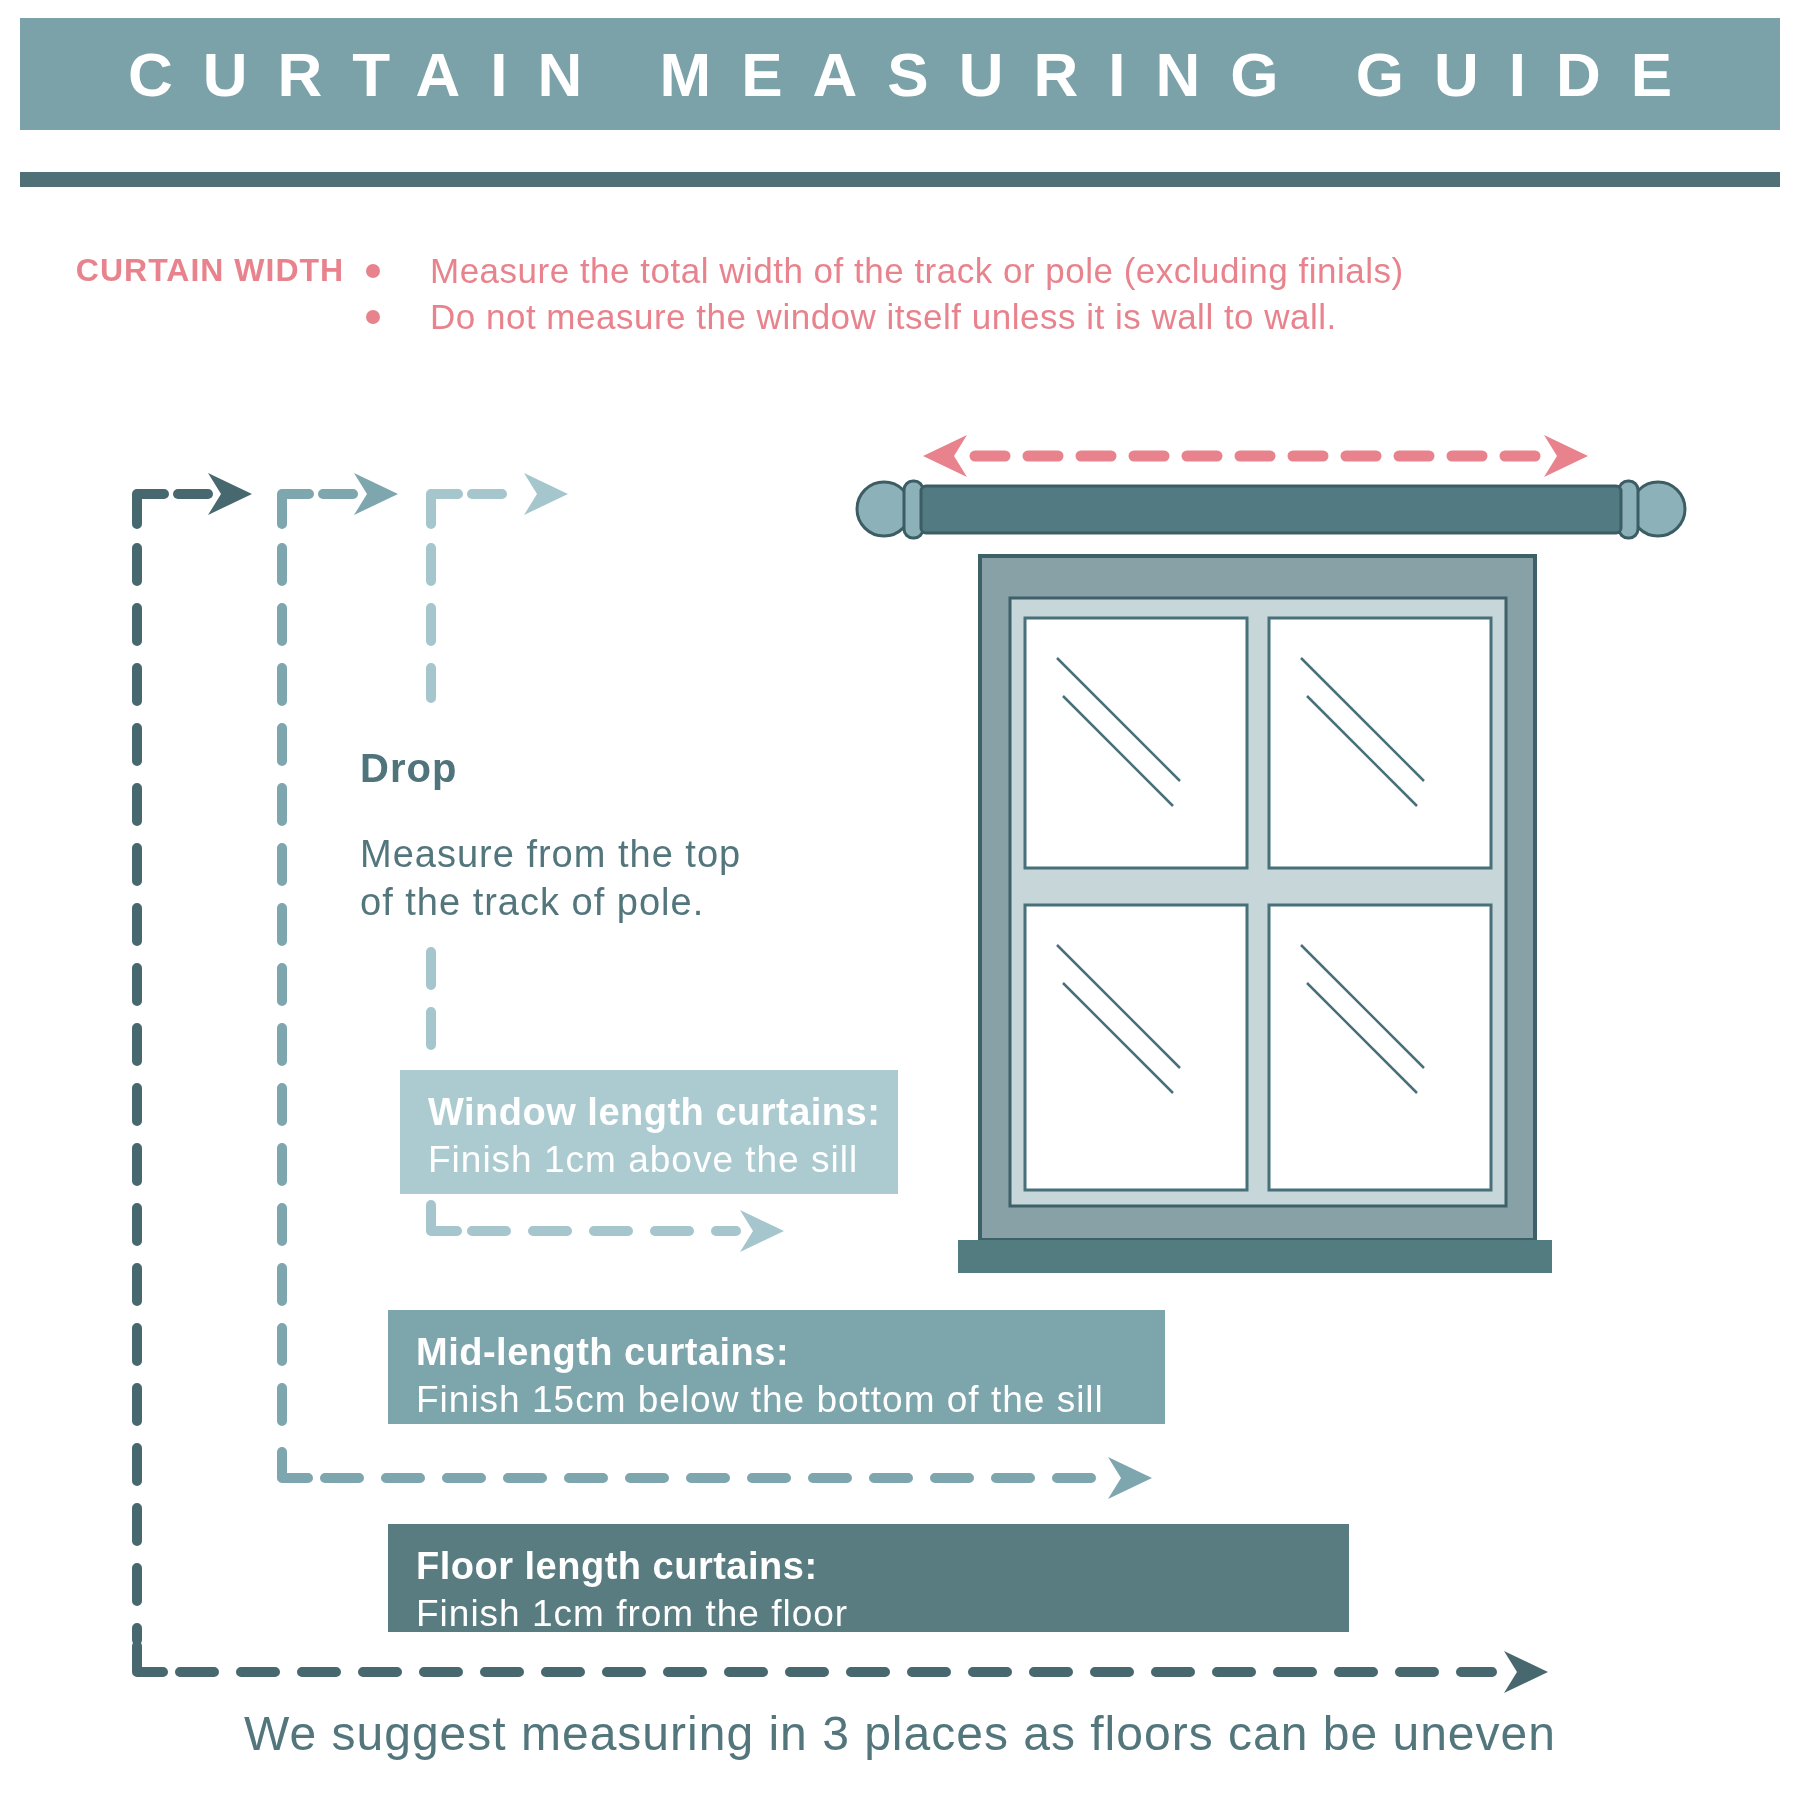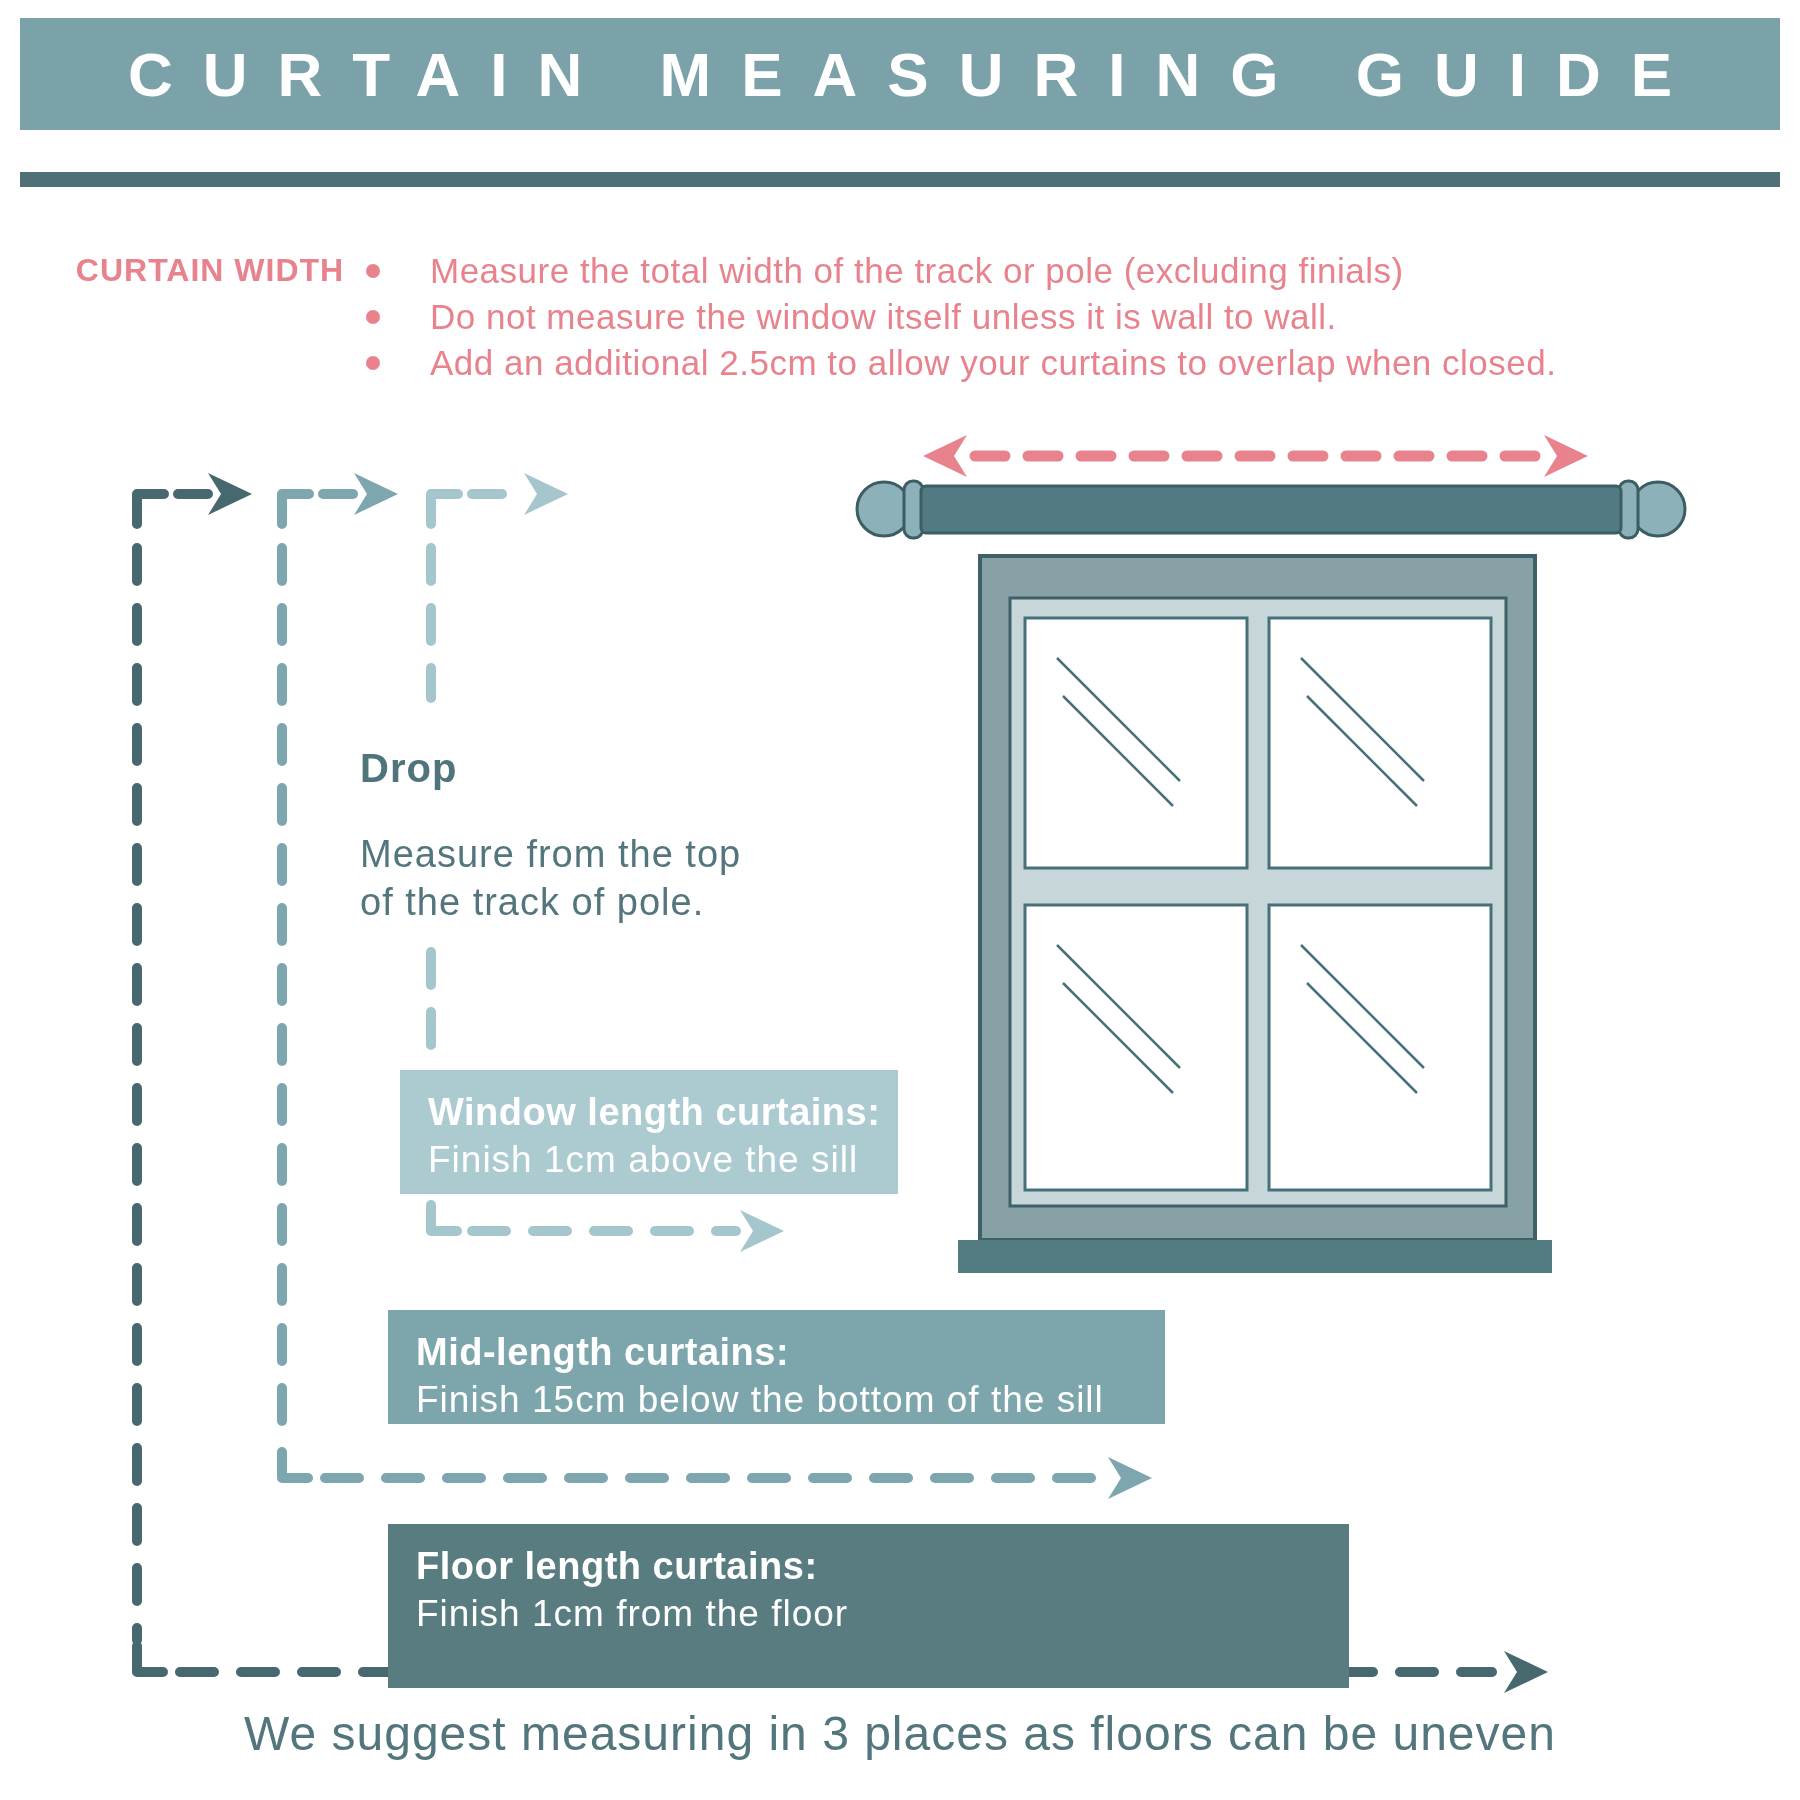"Add an additional 2.5cm to" li { html: <li>Add an additional 2.5cm to allow your curtains to overlap when closed.</li> -> none }
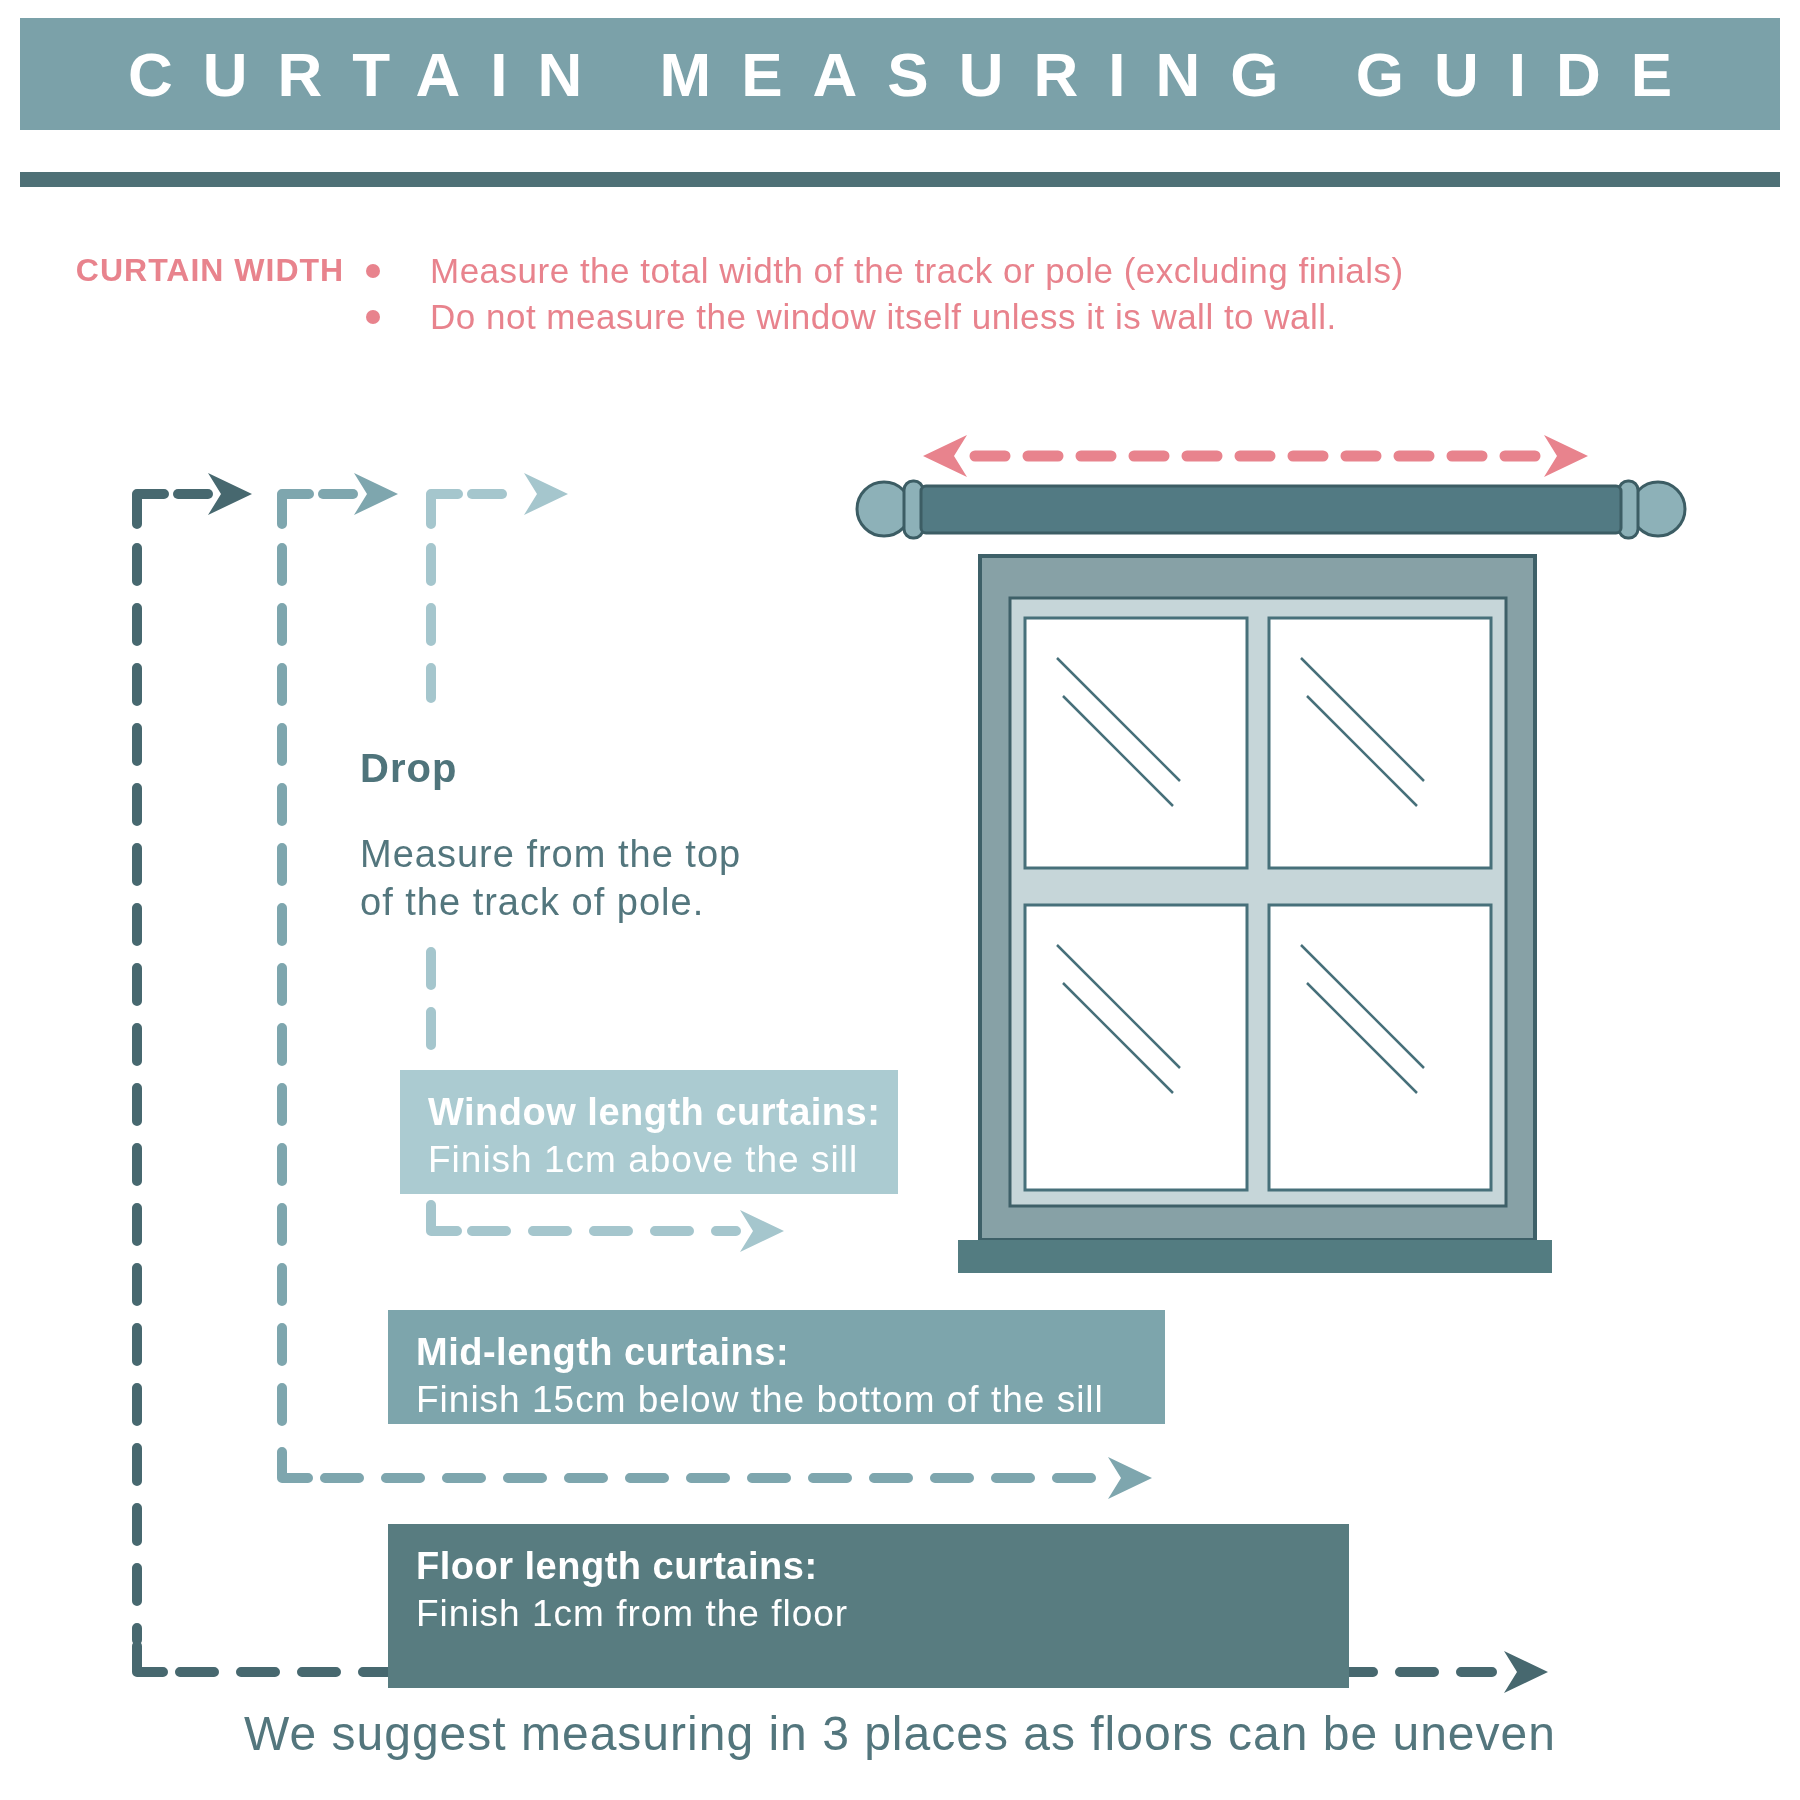"Floor length curtains:" .box-floor { height: 164px -> 108px }
